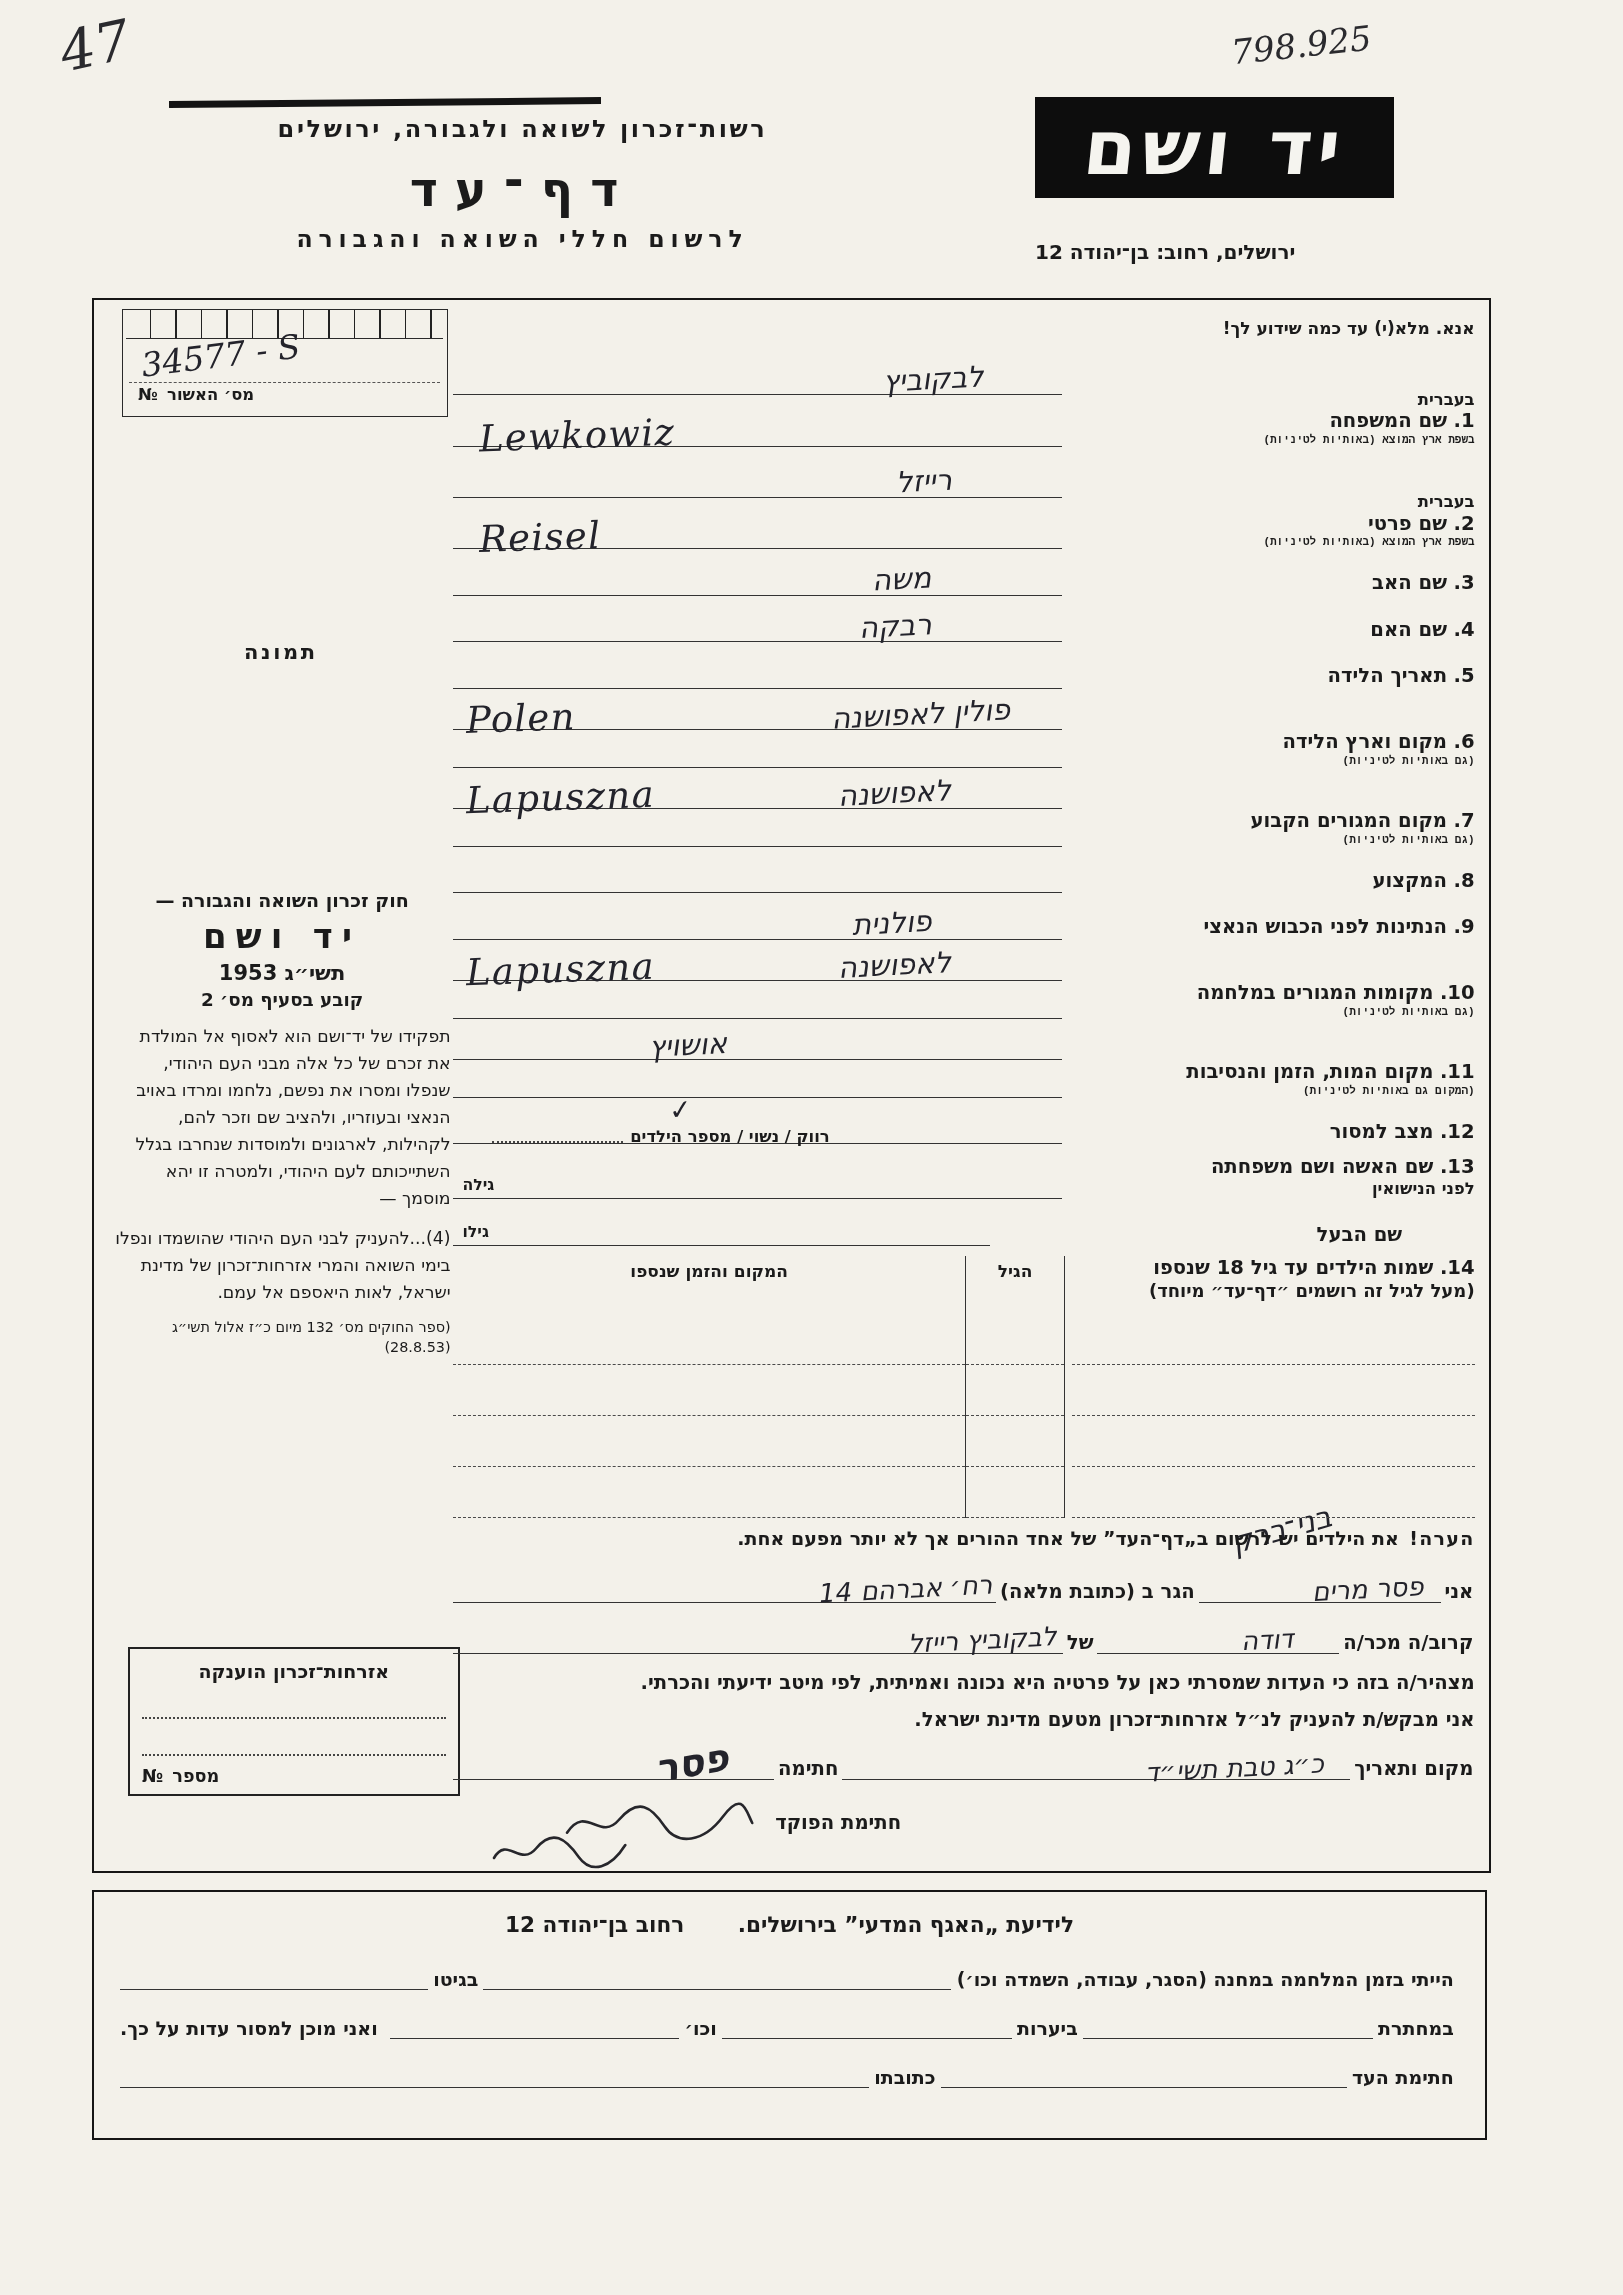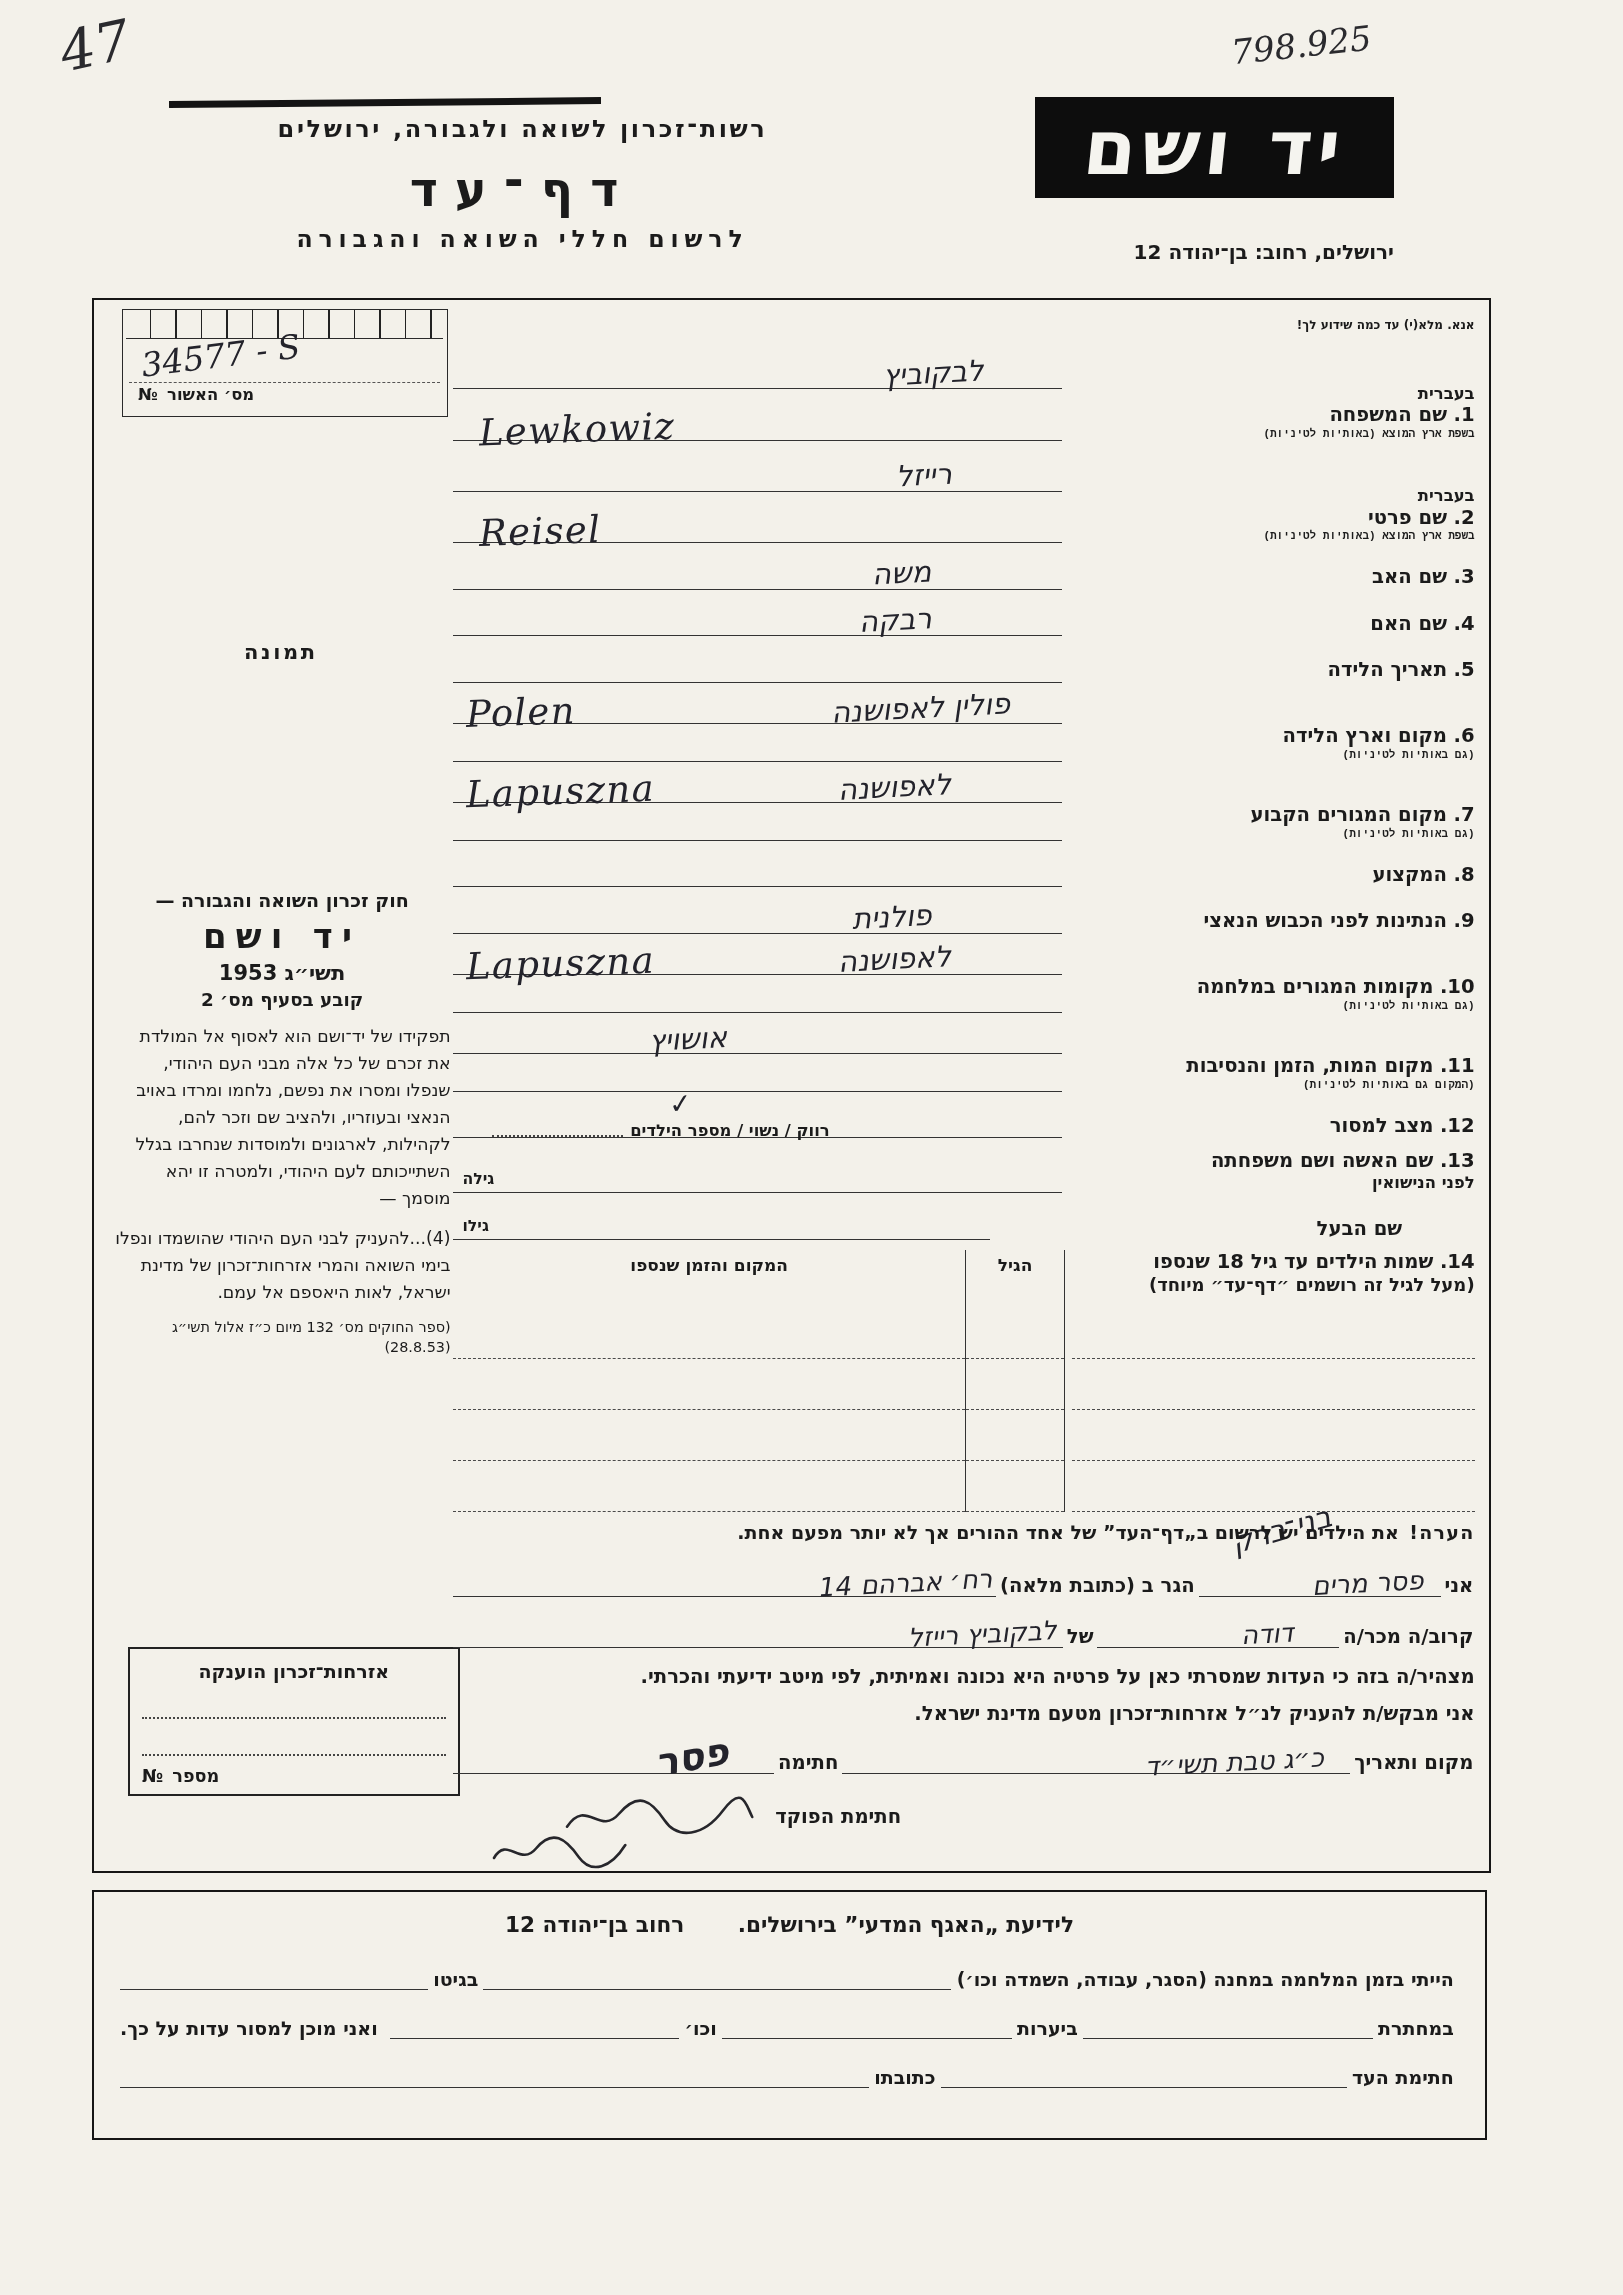"ירושלים, רחוב: בן־יהודה 12" .address { text-align: right -> left }
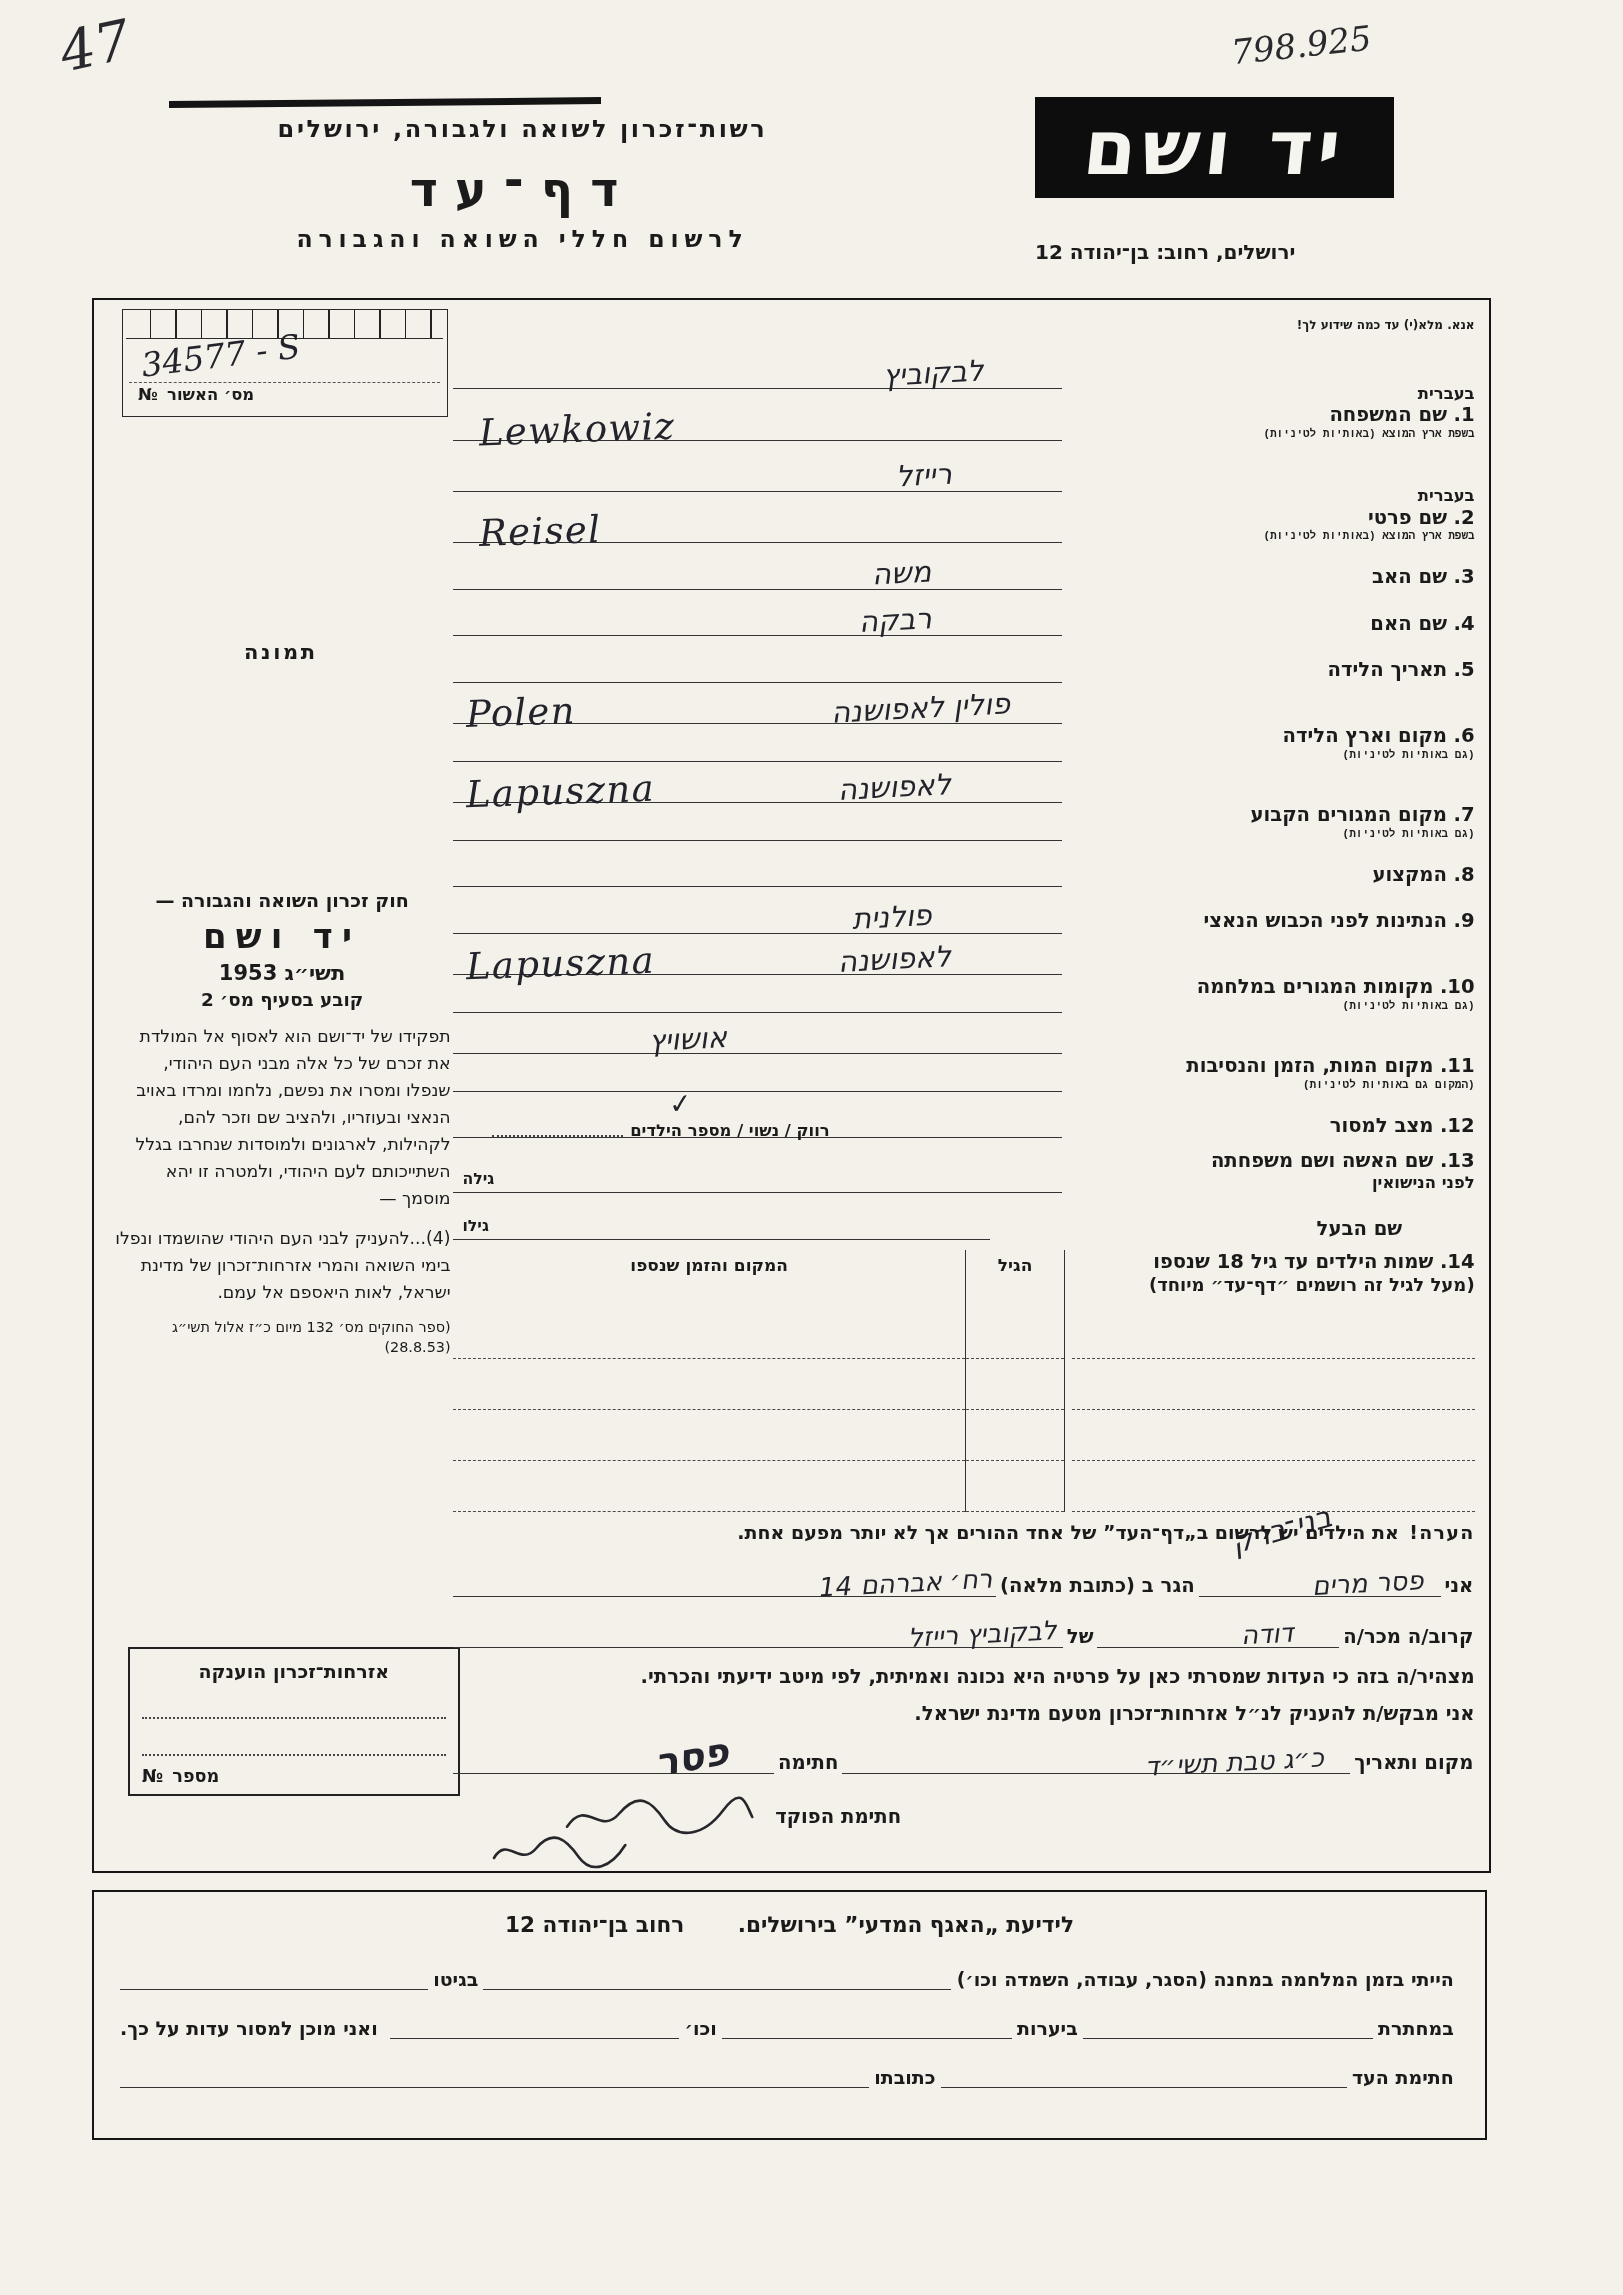"אנא. מלא(י) עד כמה שידוע" .instr { font-size: 12px -> 17px }
